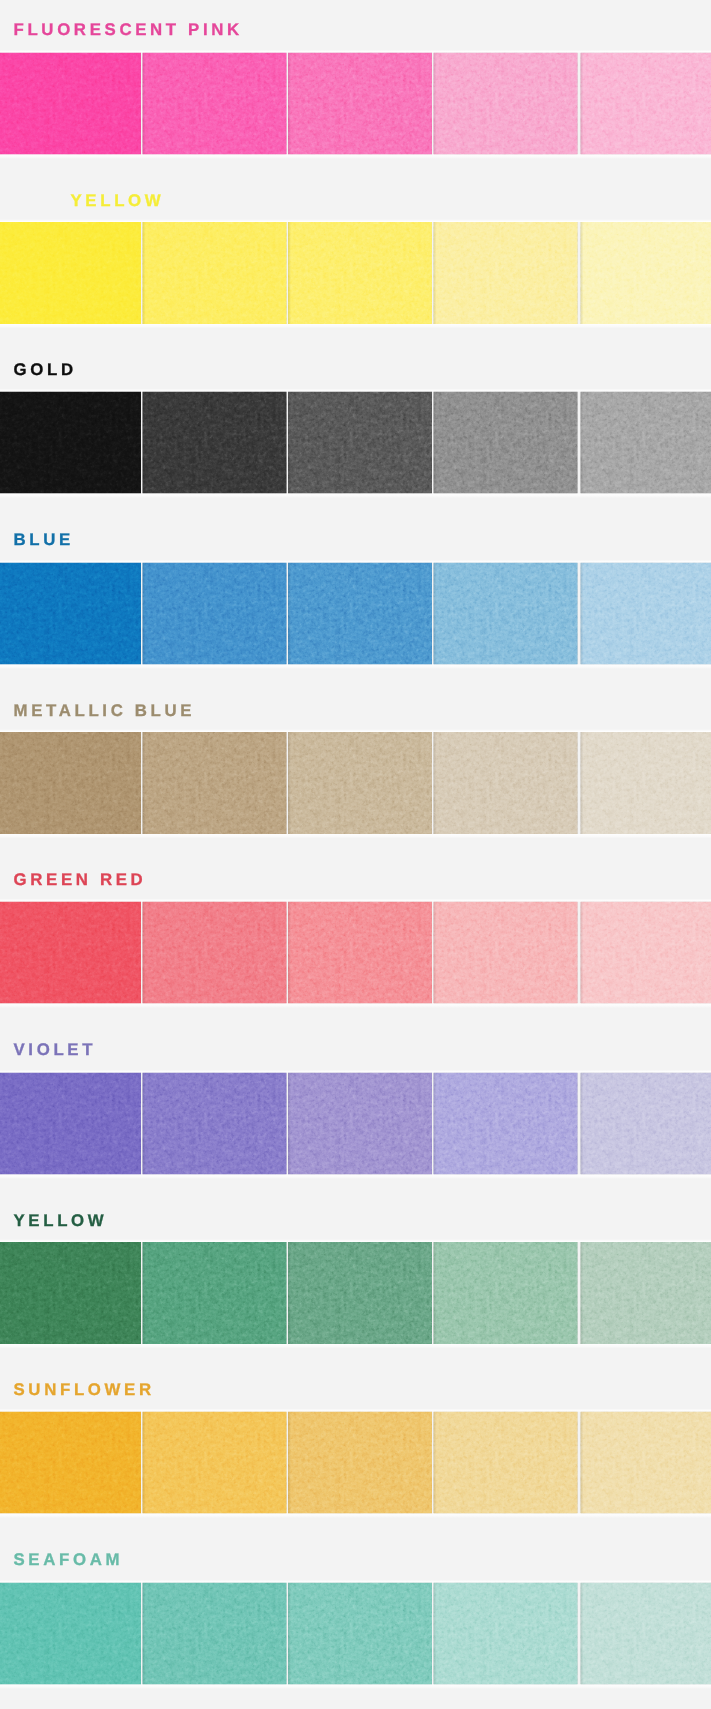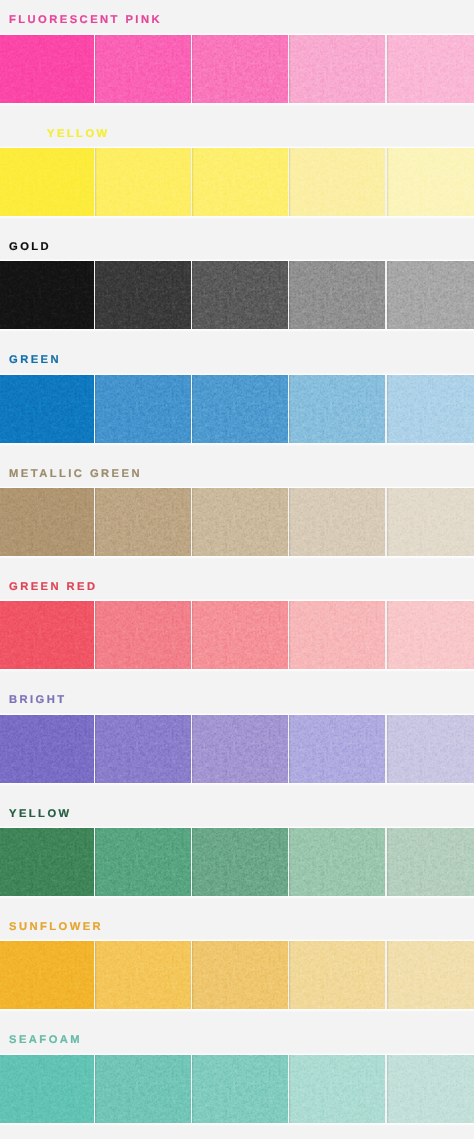"GREEN" div.sec-label { text: GREEN -> BLUE }
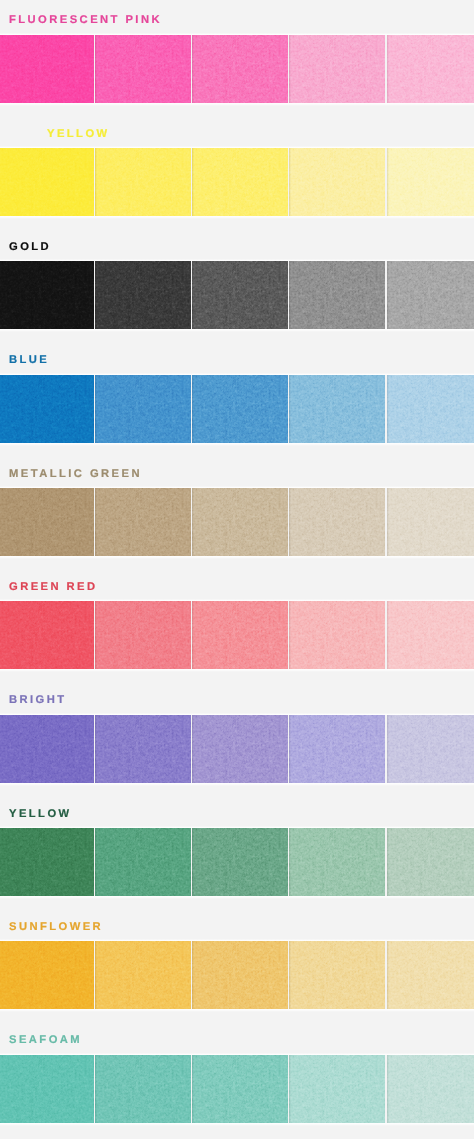"METALLIC GREEN" div.sec-label { text: GREEN -> BLUE }
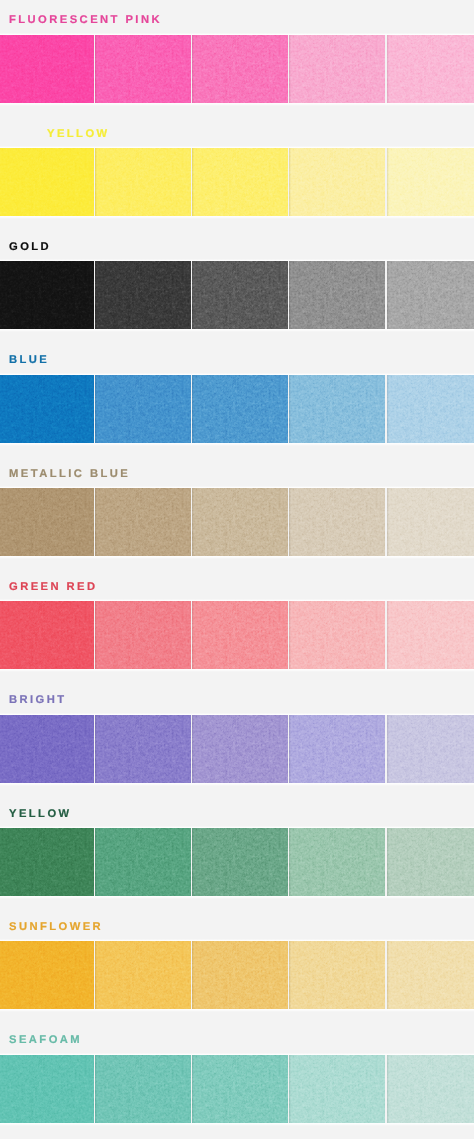"BRIGHT" div.sec-label { text: BRIGHT -> VIOLET }
